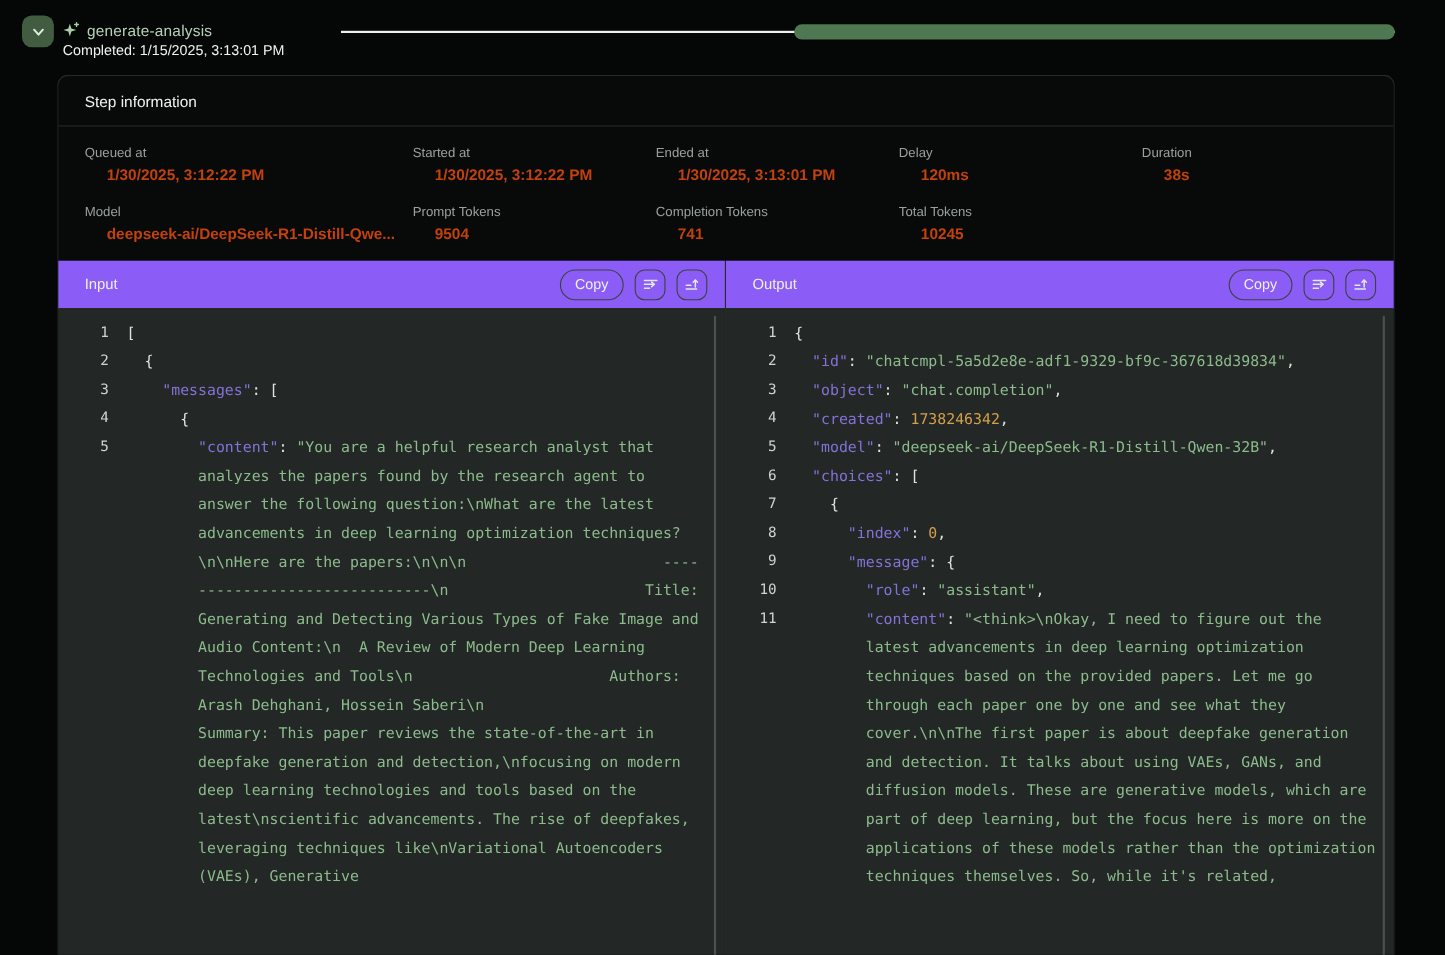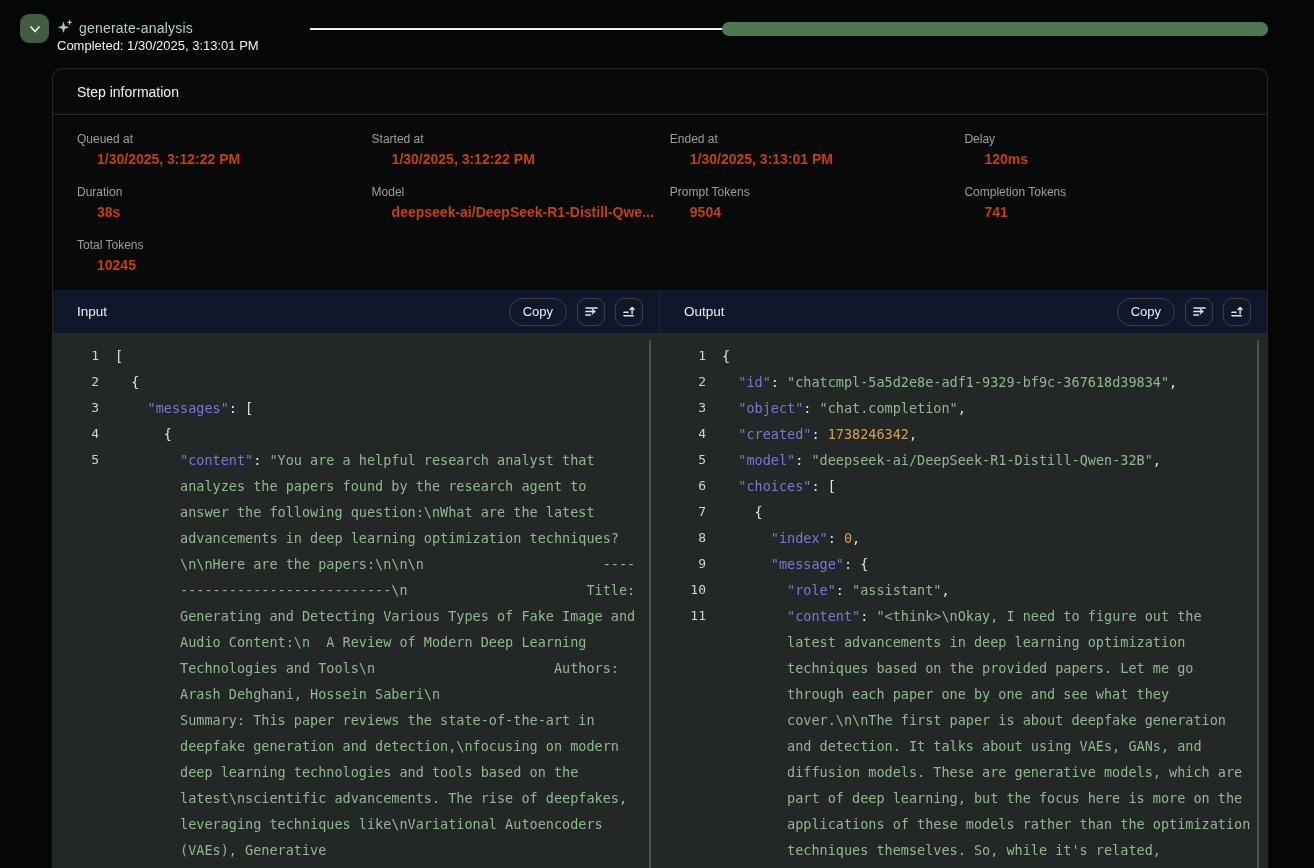"Completed: 1/30/2025, 3:13:01 PM" div.completed { text: 1/30/2025 -> 1/15/2025 }
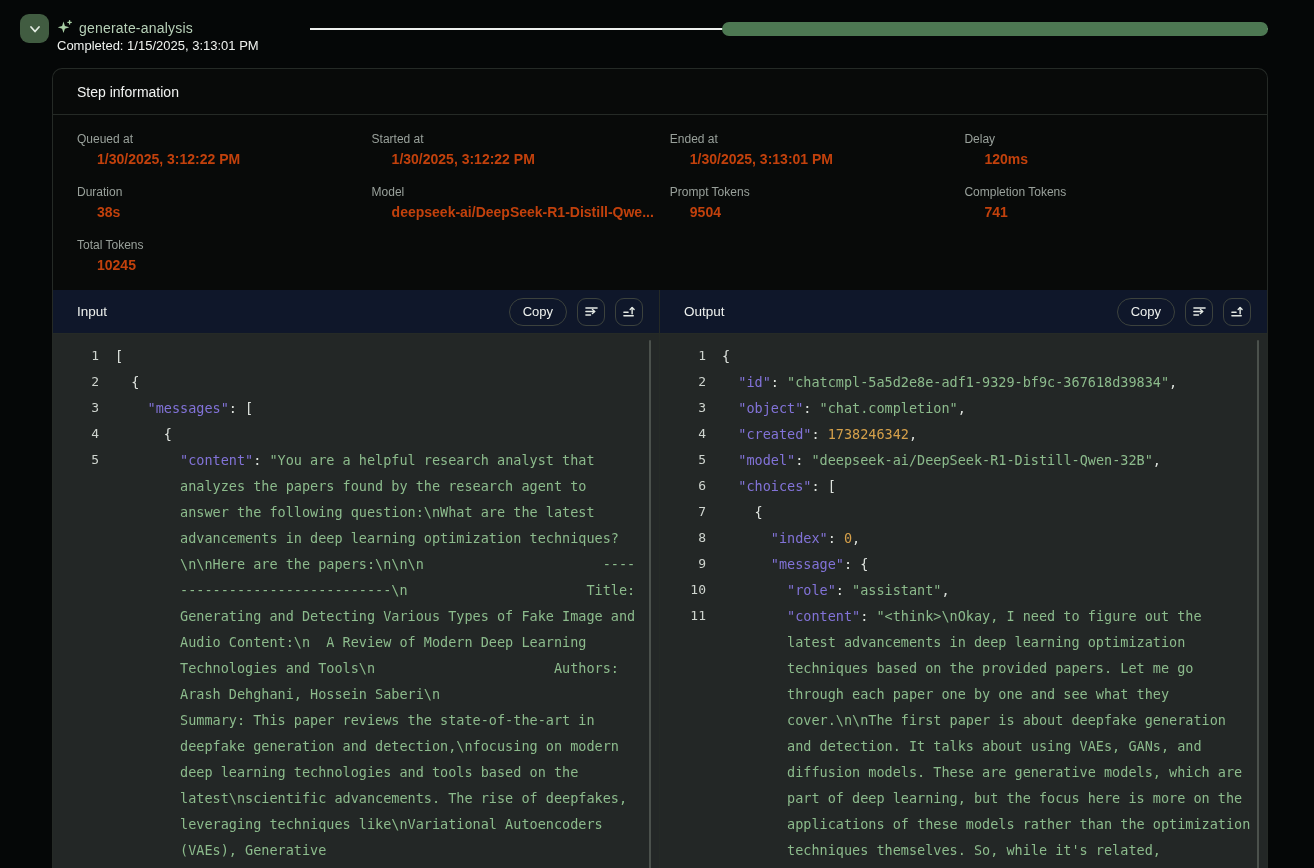"Queued at" .fields { grid-template-columns: repeat(4,1fr) -> repeat(5,1fr) }
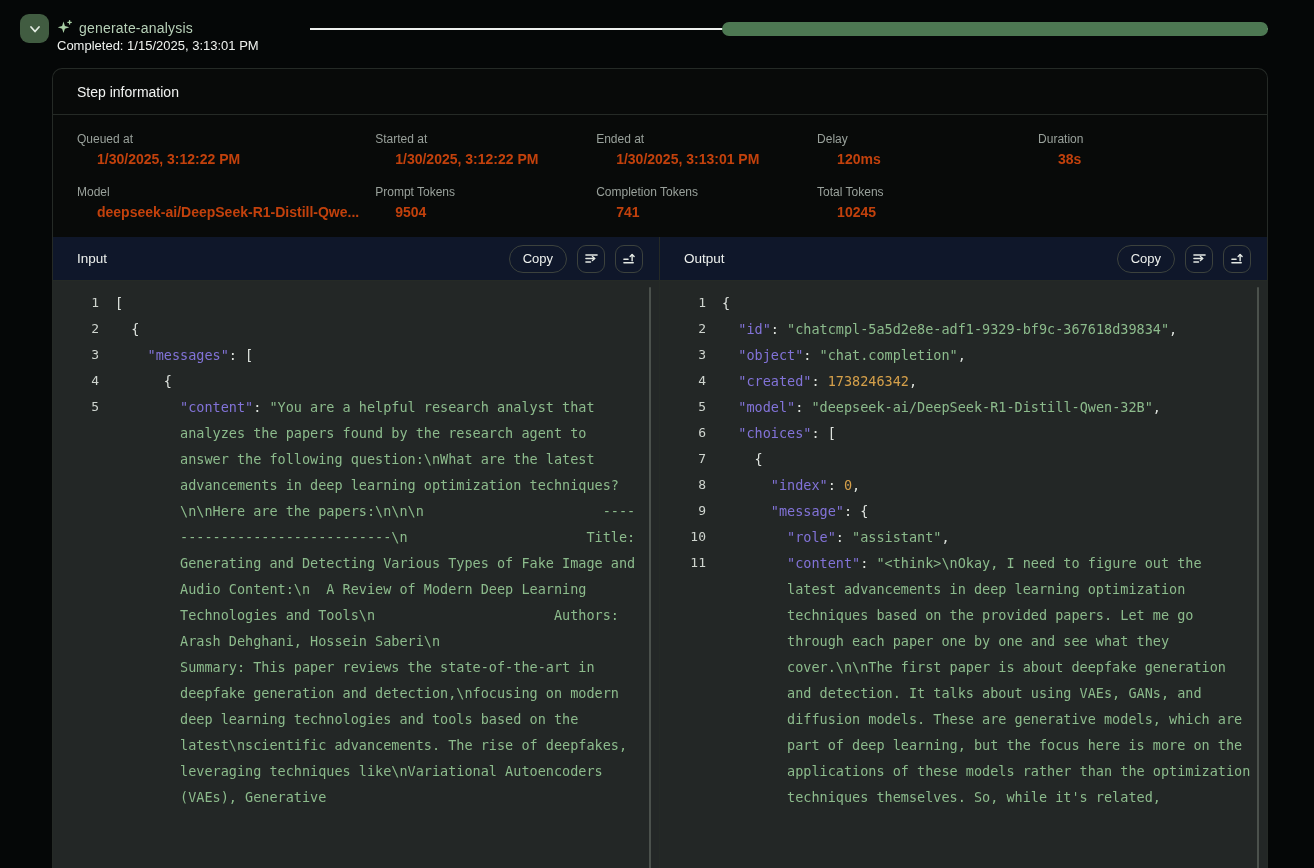"Input" .pane-header { background: #0f172a -> #8b5cf6 }
